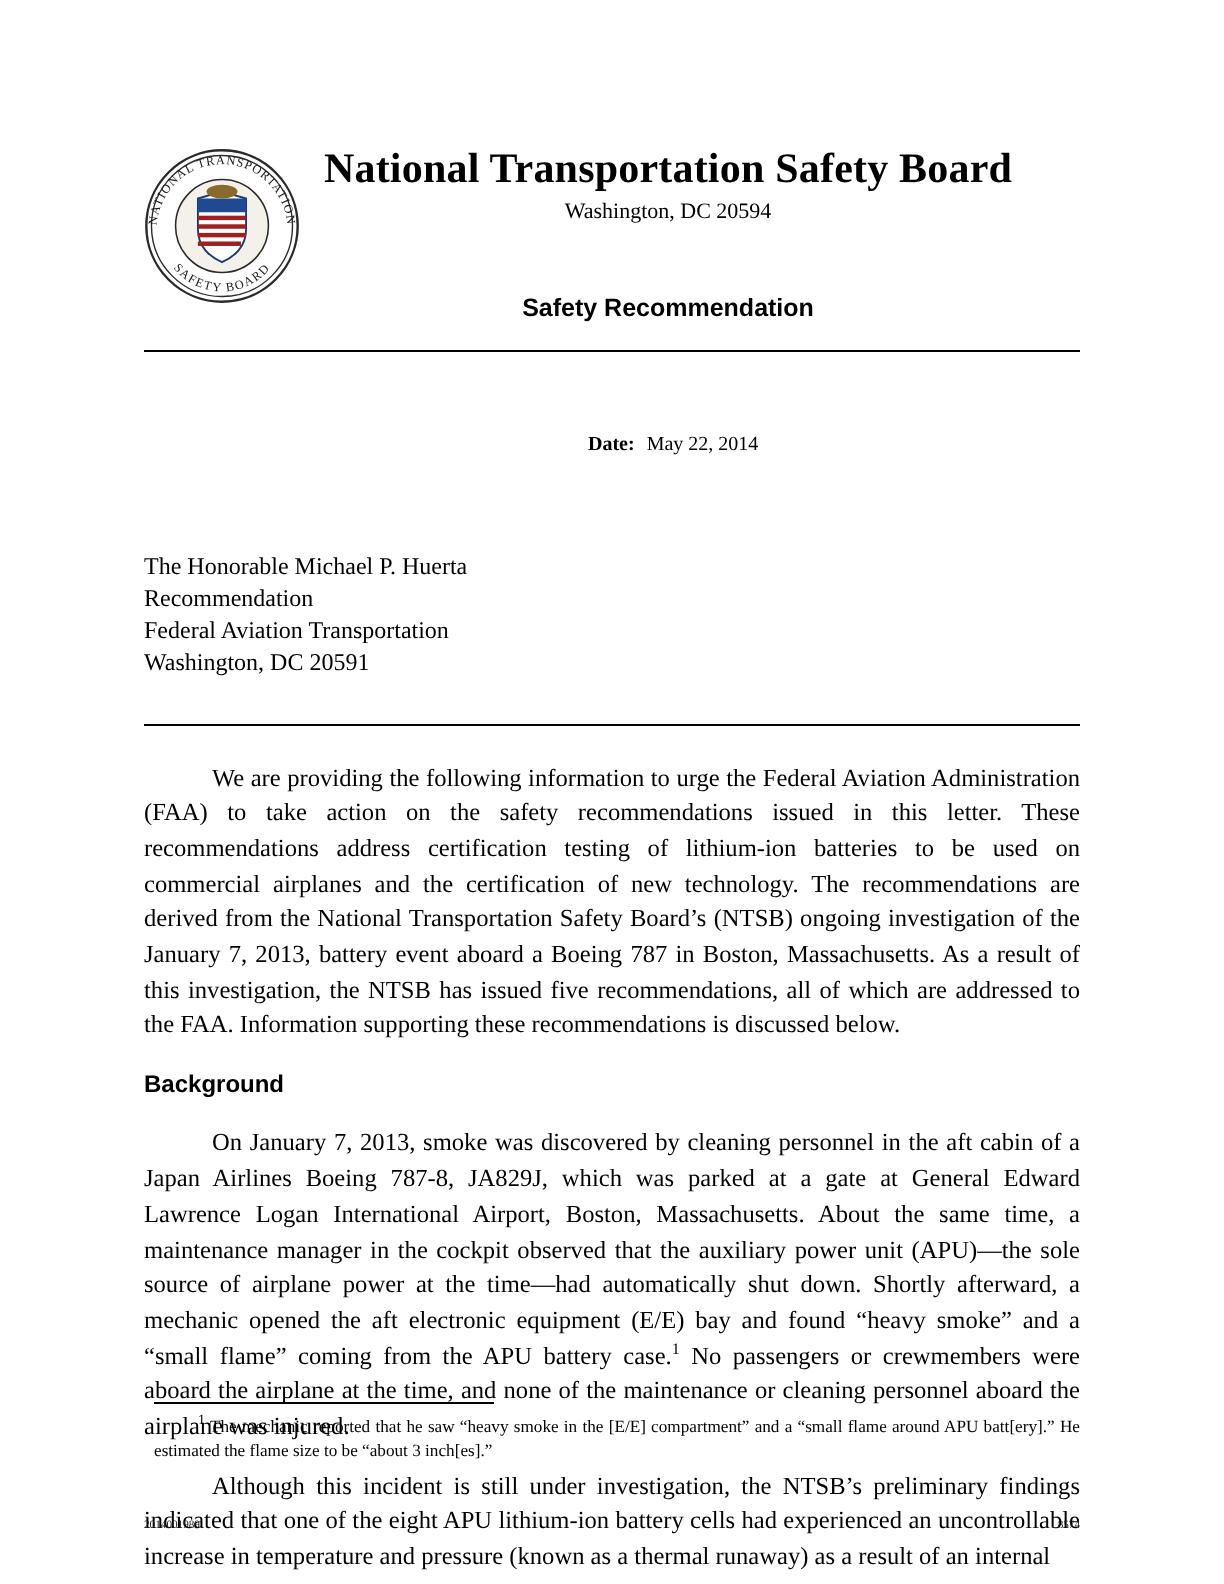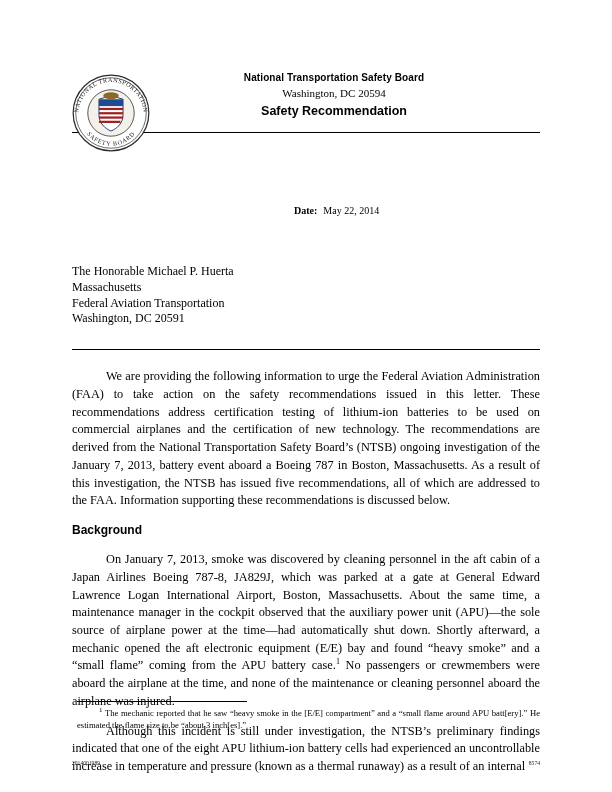"National Transportation Safety Board" .org-name { font-family: Liberation Sans, sans-serif -> Liberation Serif, serif; font-size: 10px -> 21px }
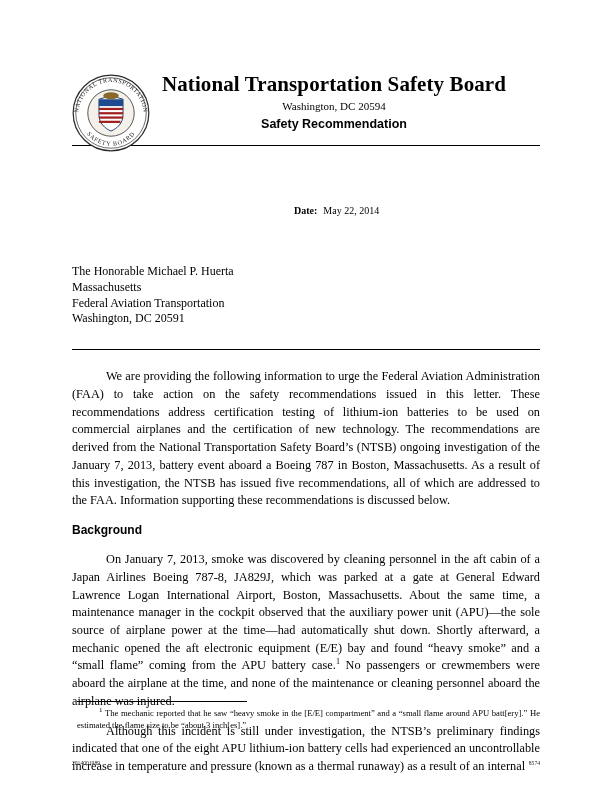"Safety Recommendation" .doc-type { margin-top: 5px -> 35px }
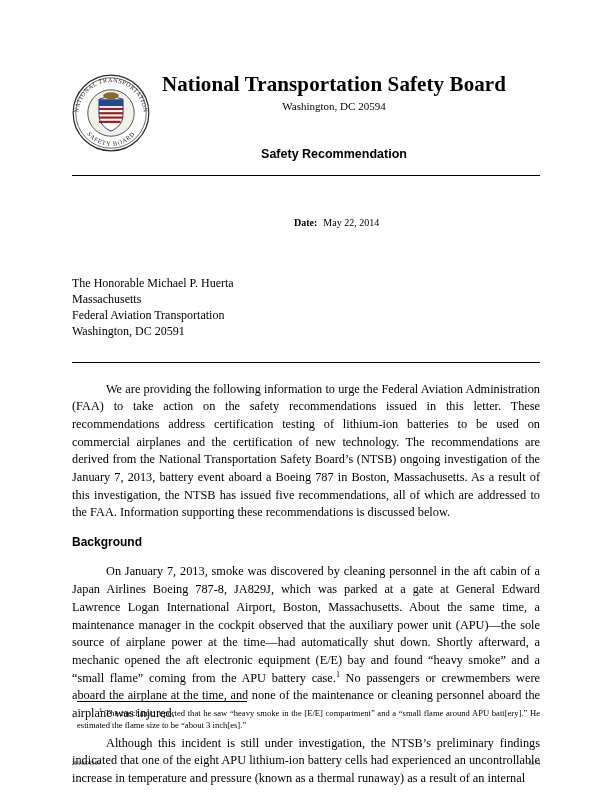"Massachusetts" div { text: Massachusetts -> Recommendation }
